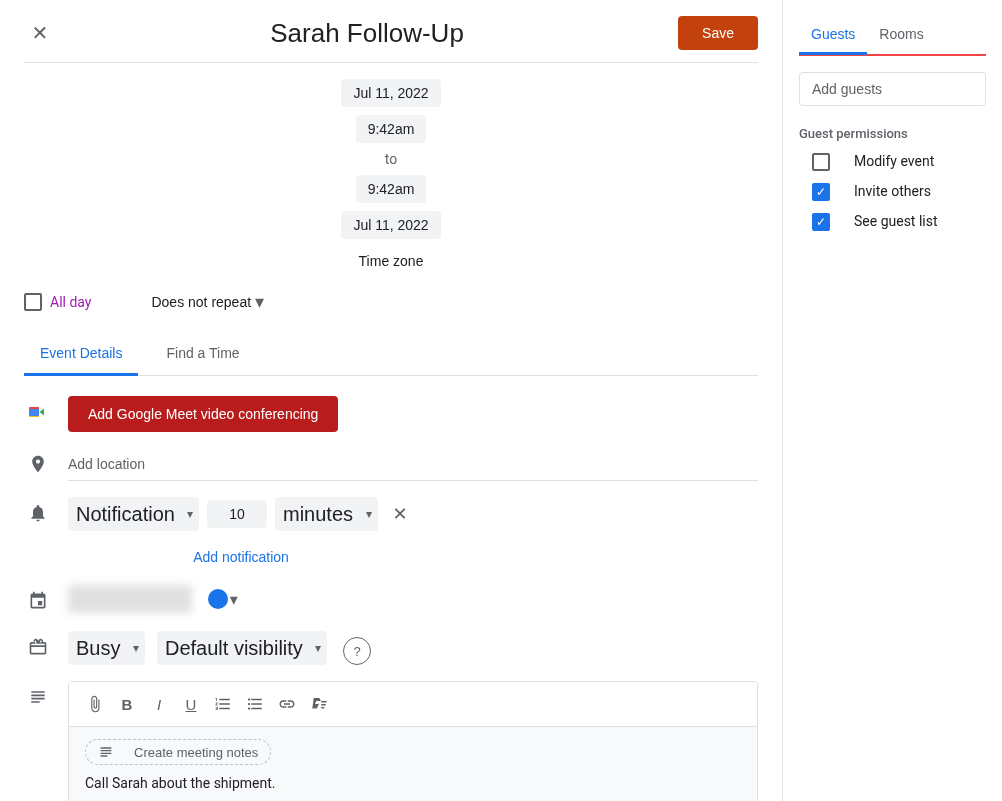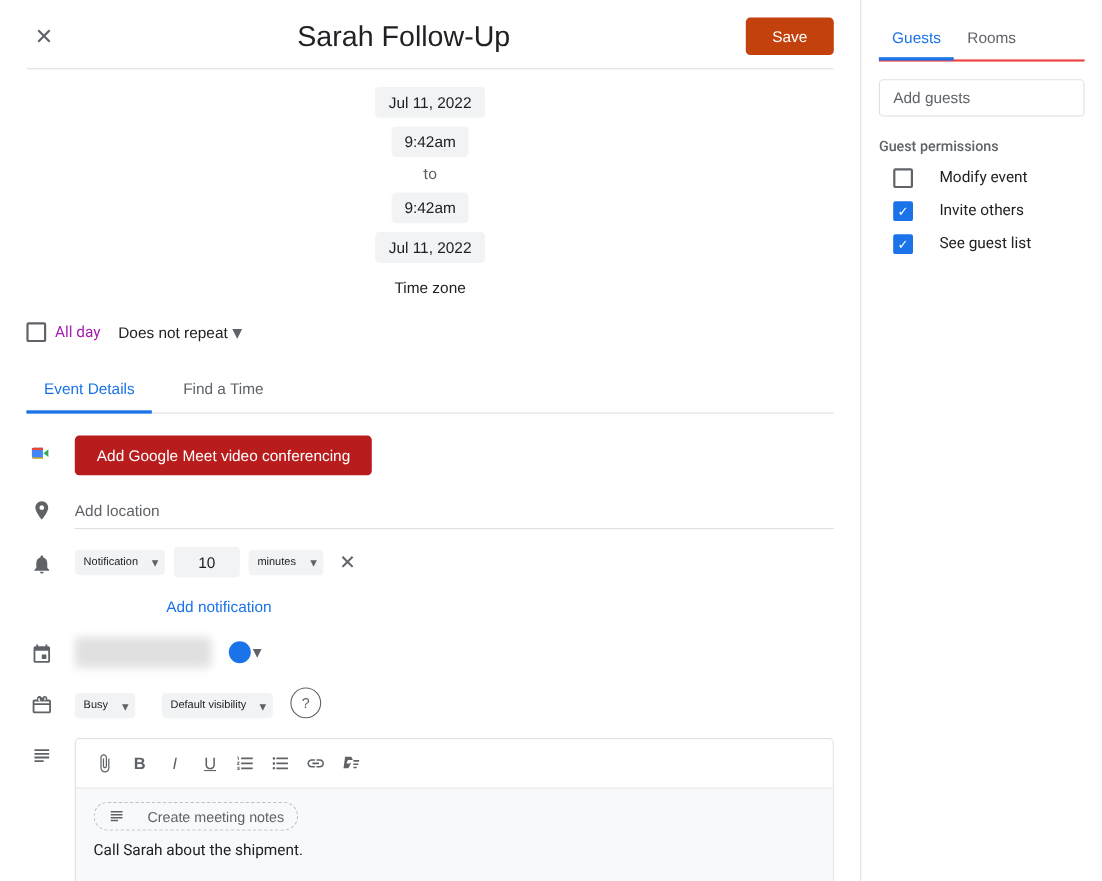"Does not repeat" .repeat-btn { margin-left: none -> 44px }
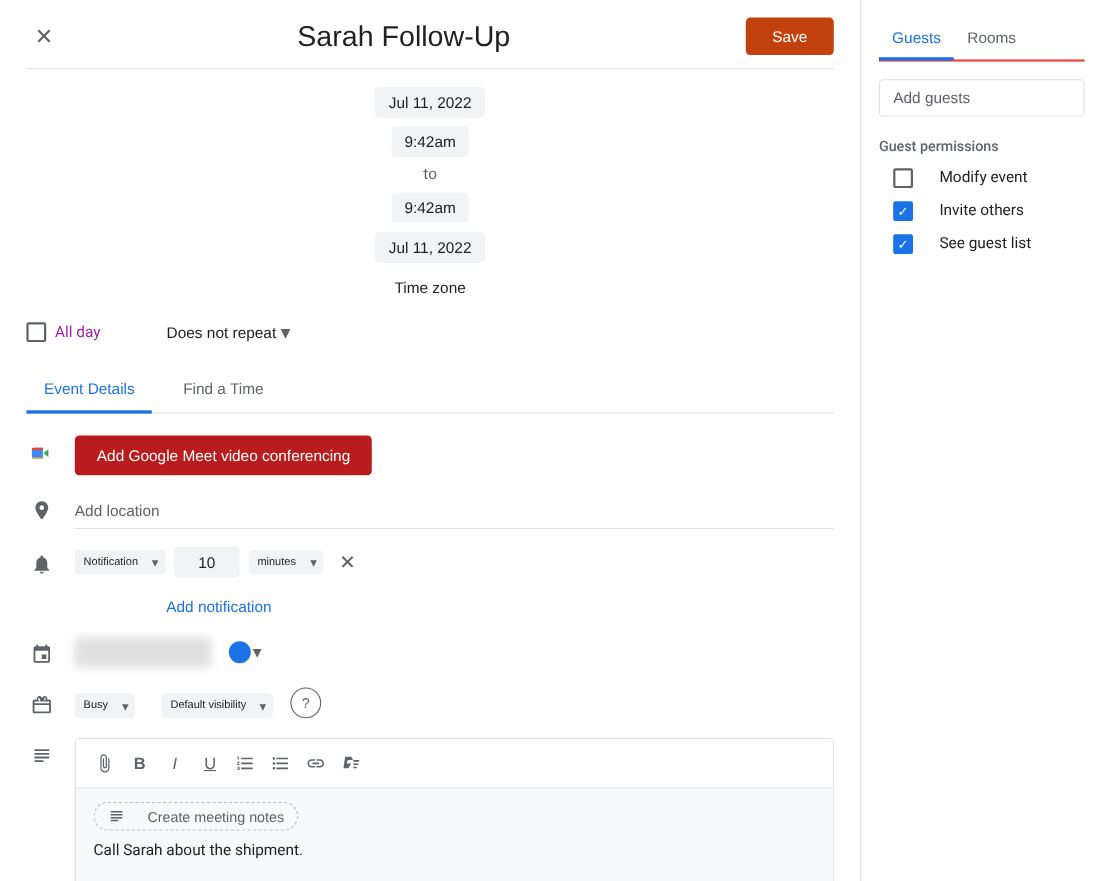"Notification" .notif-select { font-size: 10px -> 20px }
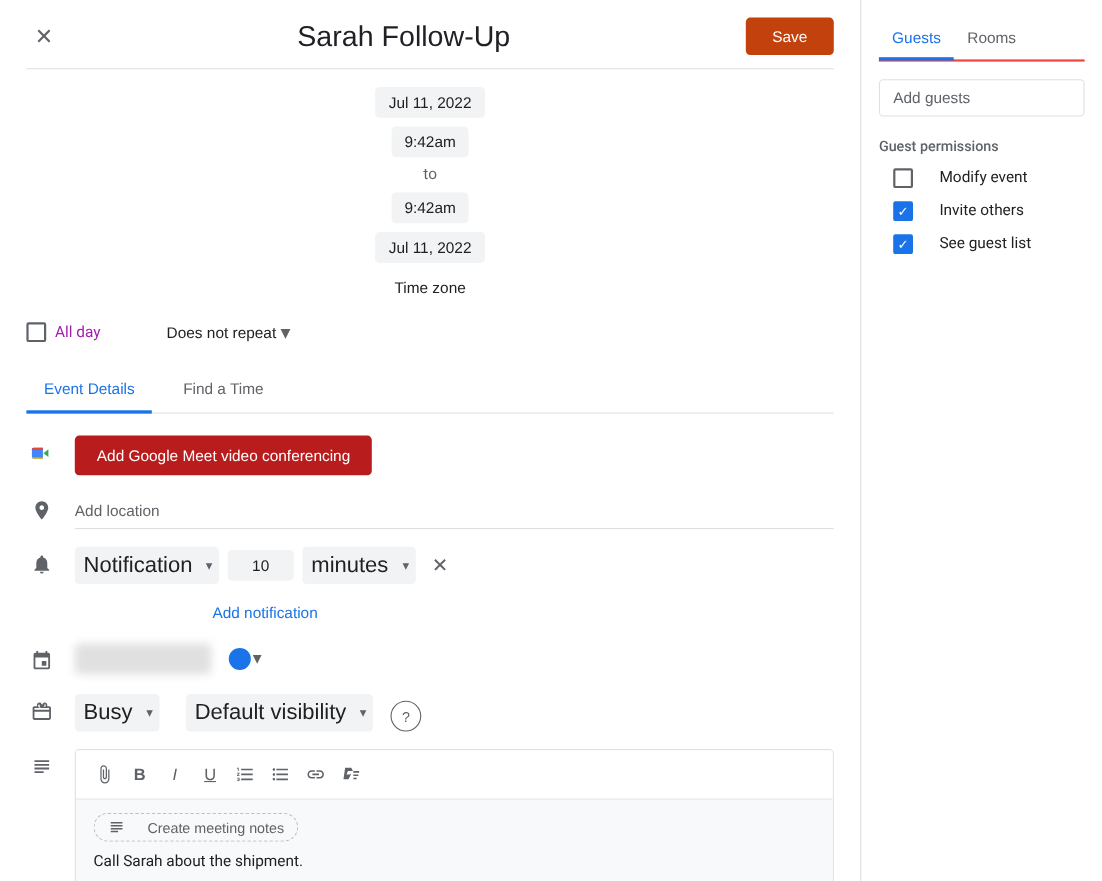"Default visibility" div.select-wrapper { margin-left: 16px -> 4px }
